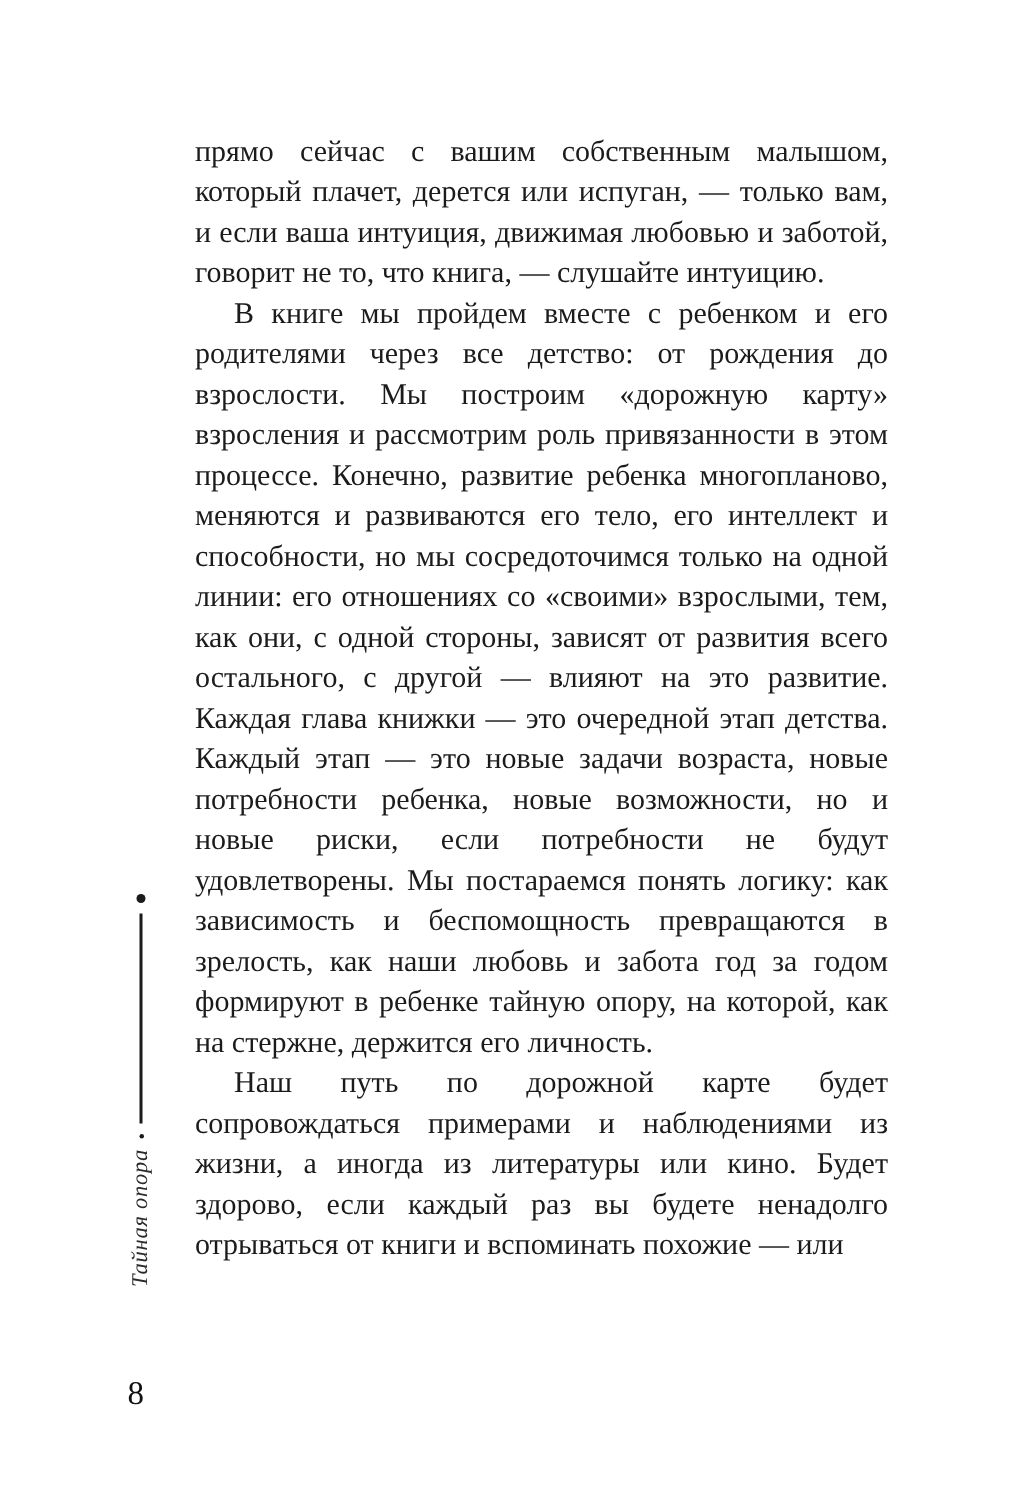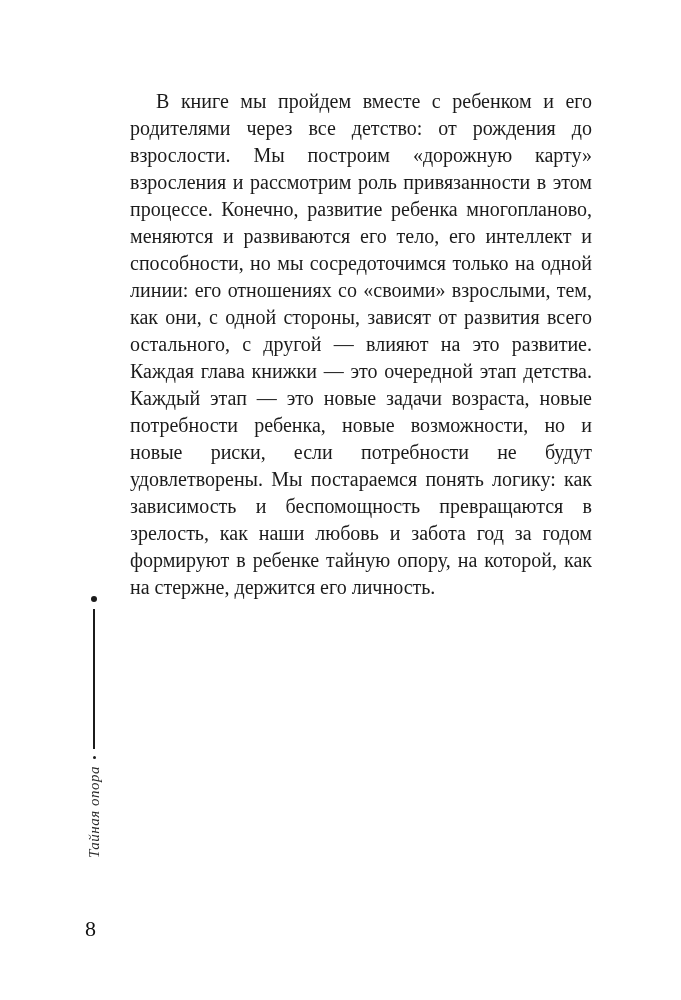"прямо сейчас с вашим собственным" p.continuation { html: none -> <p>прямо сейчас с вашим собственным малышом, который плачет, дерется или испуган, — только вам, и если ваша интуиция, движимая любовью и заботой, говорит не то, что книга, — слушайте интуицию.</p> }
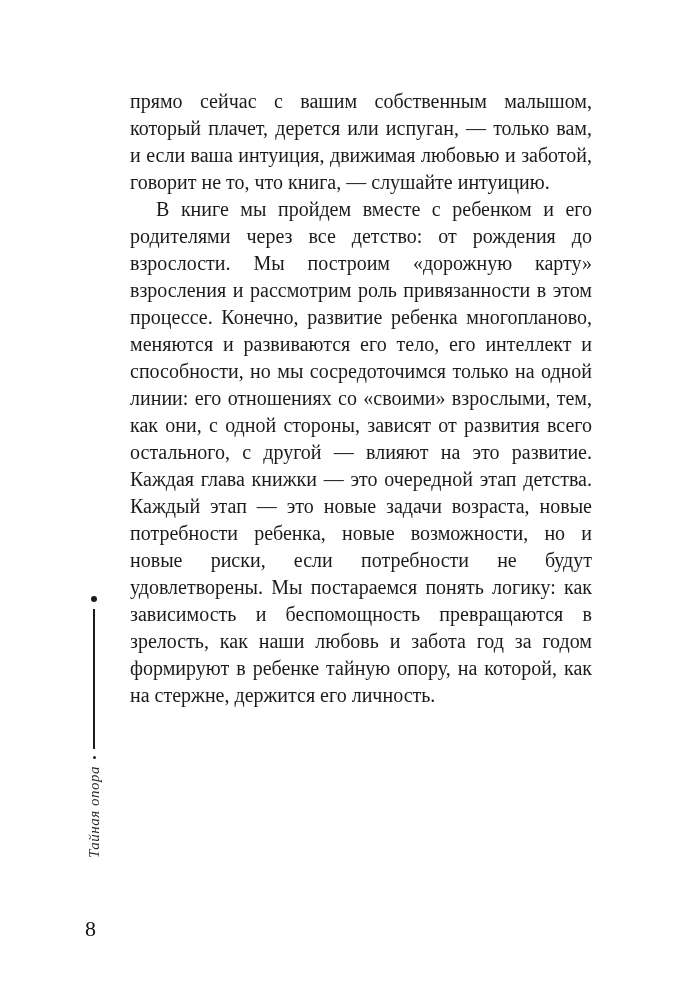"Наш путь по дорожной карте" p { html: none -> <p>Наш путь по дорожной карте будет сопровождаться примерами и наблюдениями из жизни, а иногда из литературы или кино. Будет здорово, если каждый раз вы будете ненадолго отрываться от книги и вспоминать похожие — или</p> }
